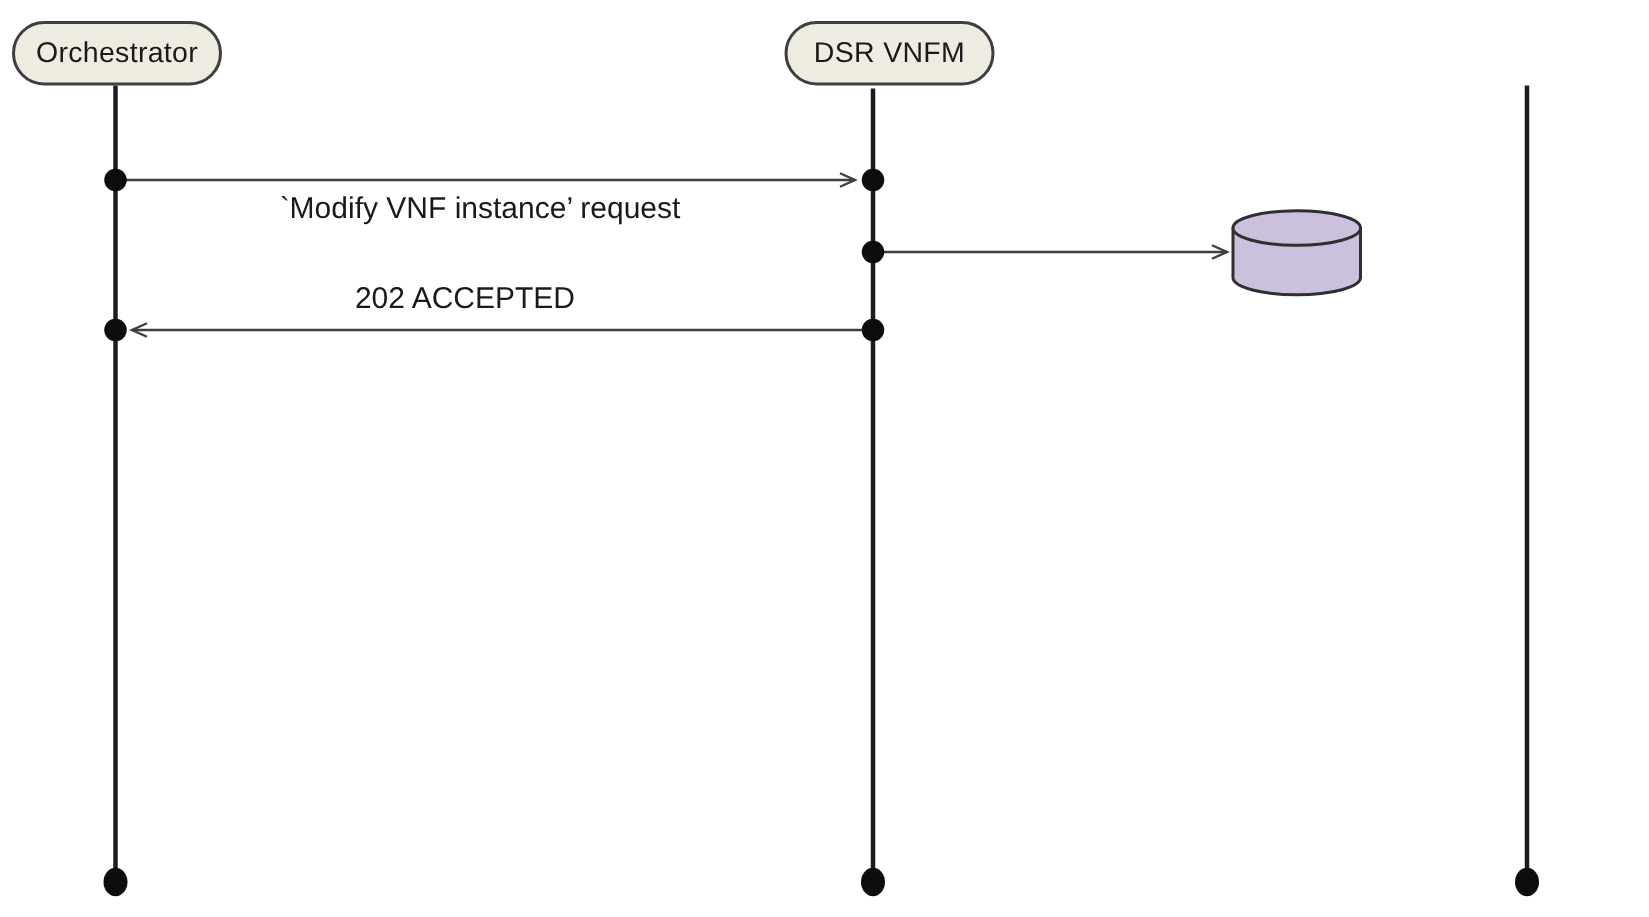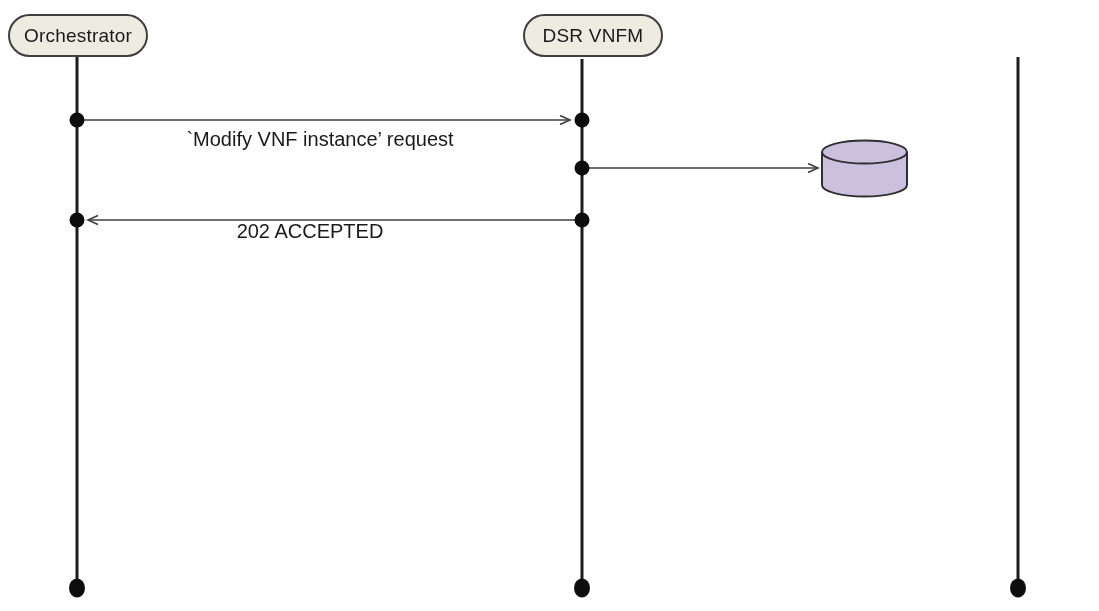"202 ACCEPTED" .label-accepted { margin-top: 32px -> none }
